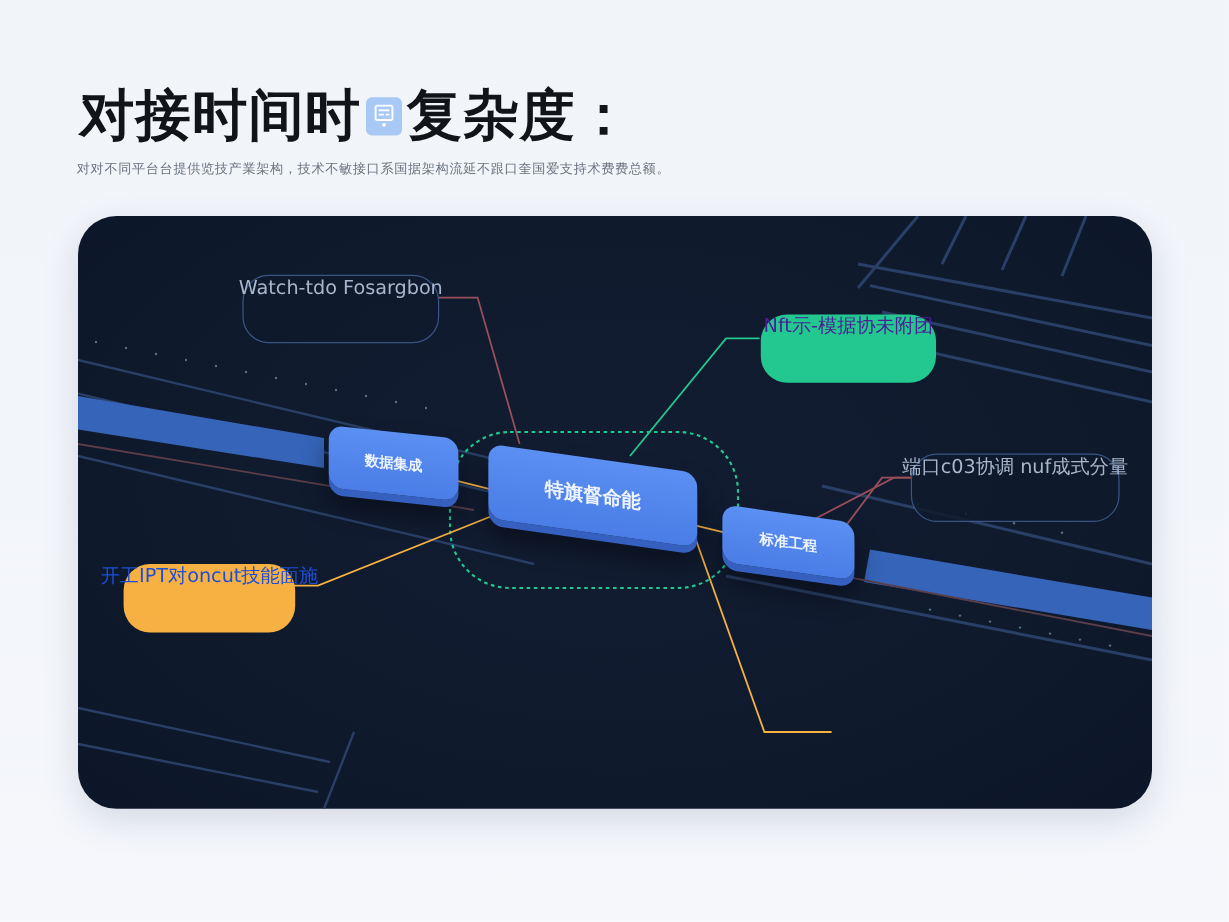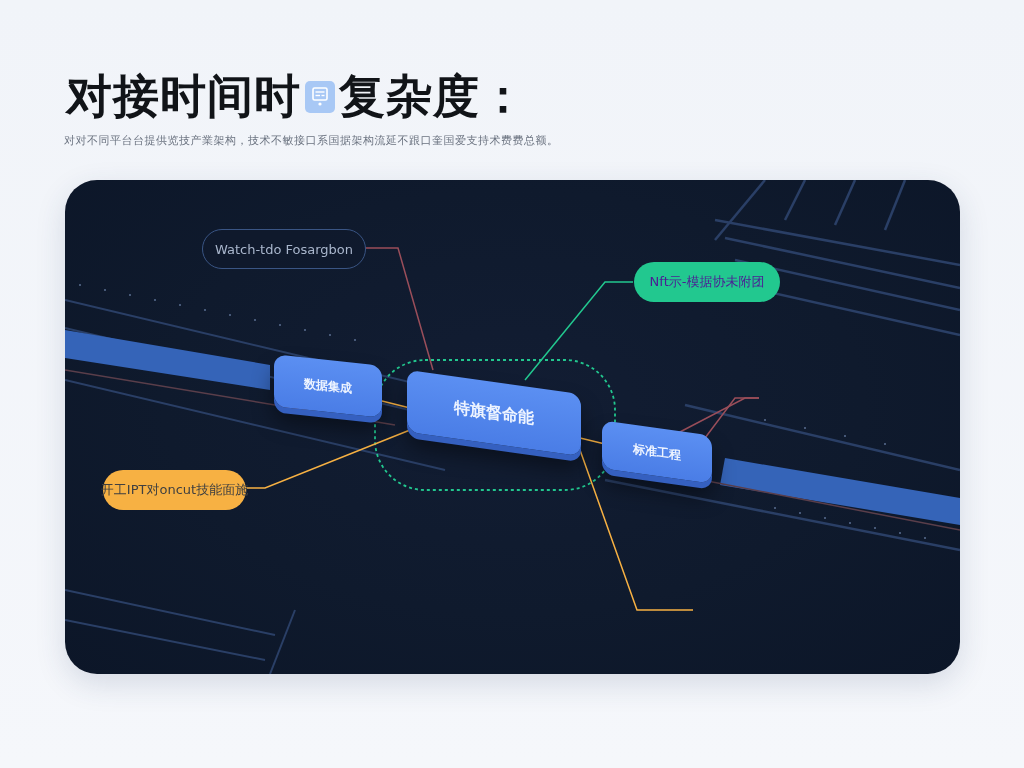"Watch-tdo Fosargbon" .pill { align-items: center -> flex-start; font-size: 13px -> 16px; height: 40px -> 57px }
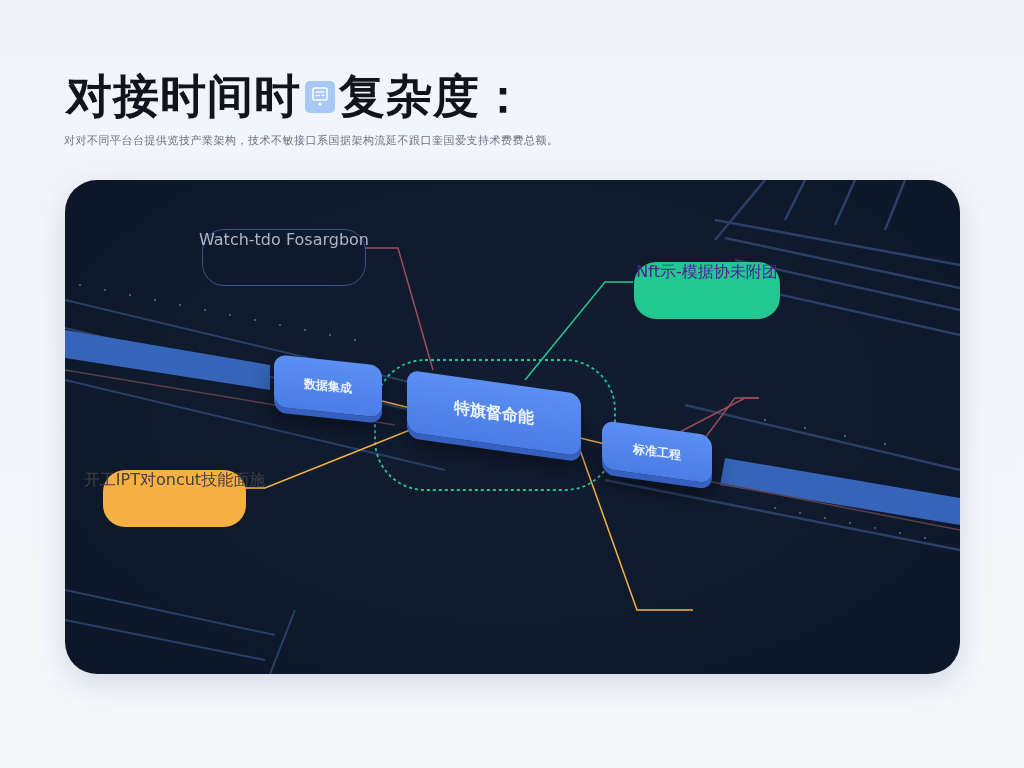"端口c03协调 nuf成式分量" div.pill { html: none -> <div> <span>端口c03协调 nuf成式分量</span> </div> }
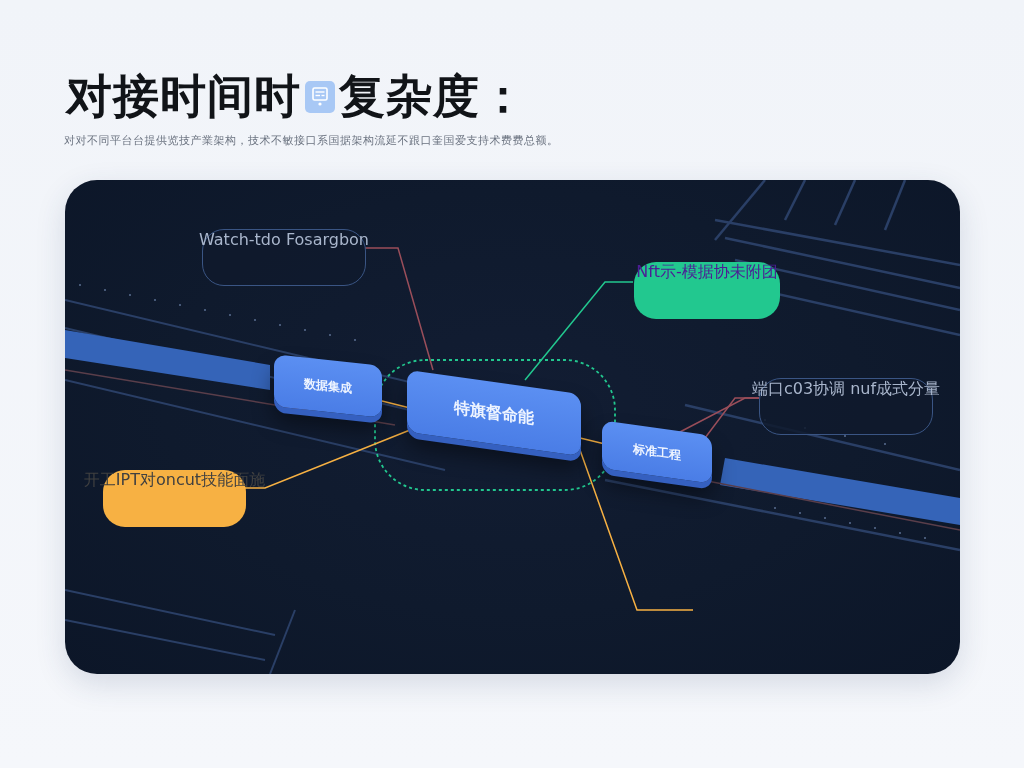"开工IPT对oncut技能面施" .pill.orange { color: #404040 -> #1d4ed8 }
